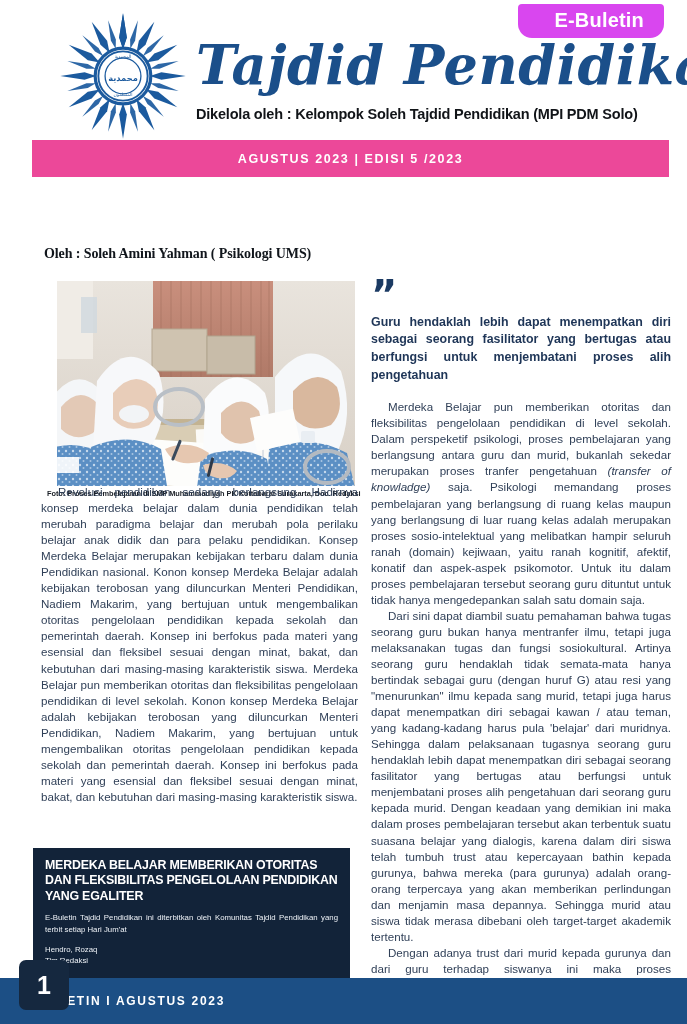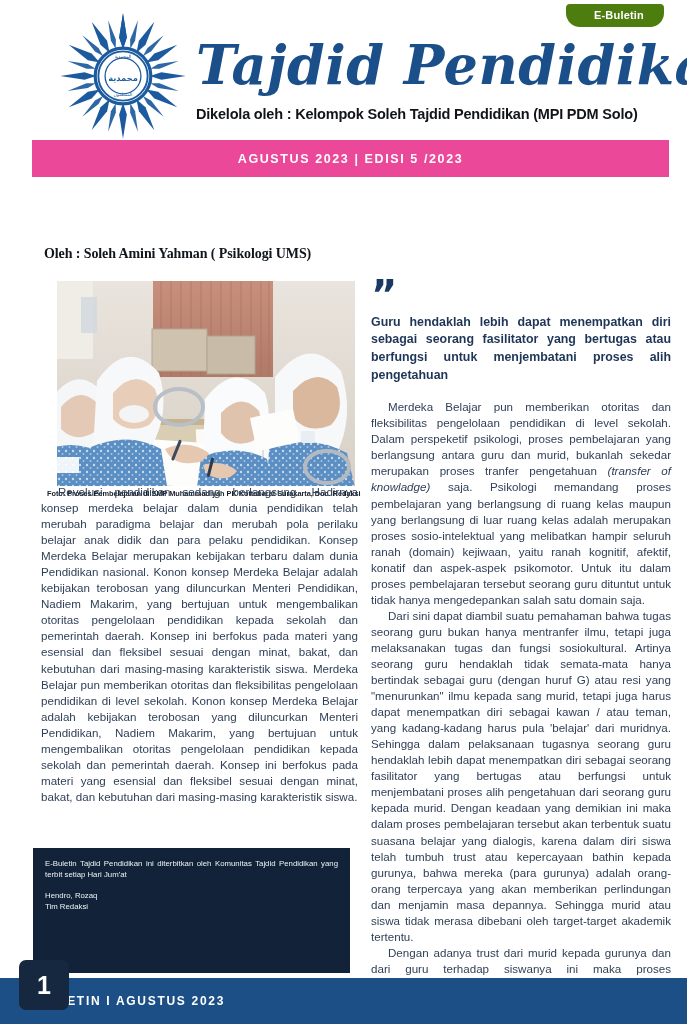"E-Buletin" .ebuletin-pill { background: #4d7c0f -> #d946ef; font-size: 11px -> 20px; padding: 5px 20px 6px 28px -> 5px 20px 6px 36px }
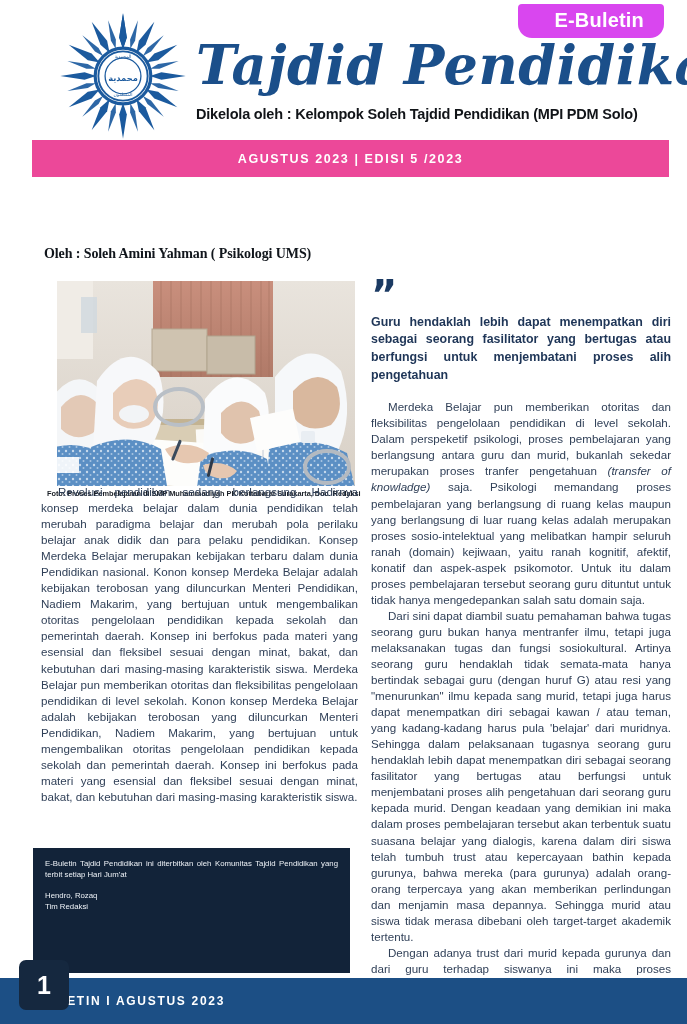"MERDEKA BELAJAR MEMBERIKAN OTORITAS DAN" div.callout-title { html: none -> <div>MERDEKA BELAJAR MEMBERIKAN OTORITAS DAN FLEKSIBILITAS PENGELOLAAN PENDIDIKAN YANG EGALITER</div> }
